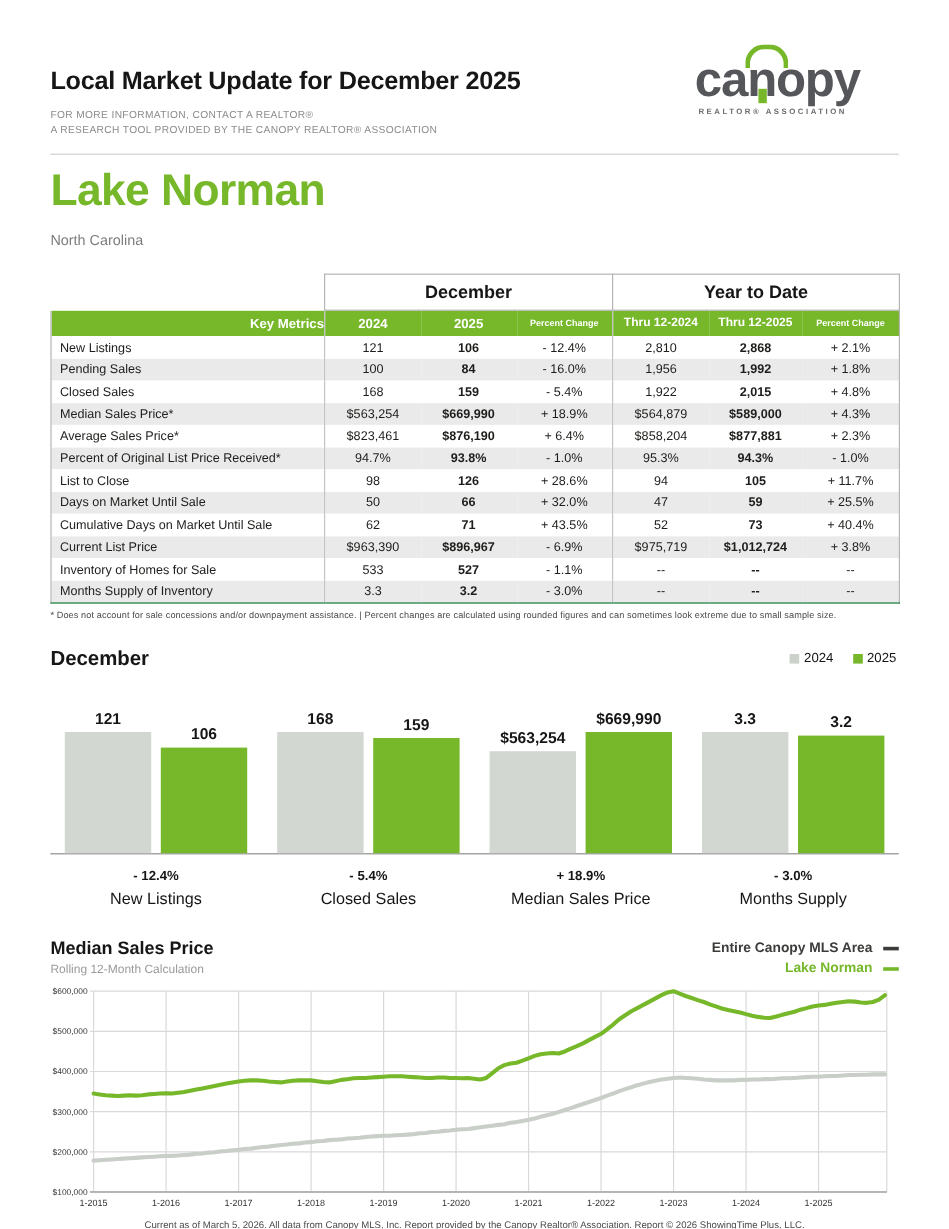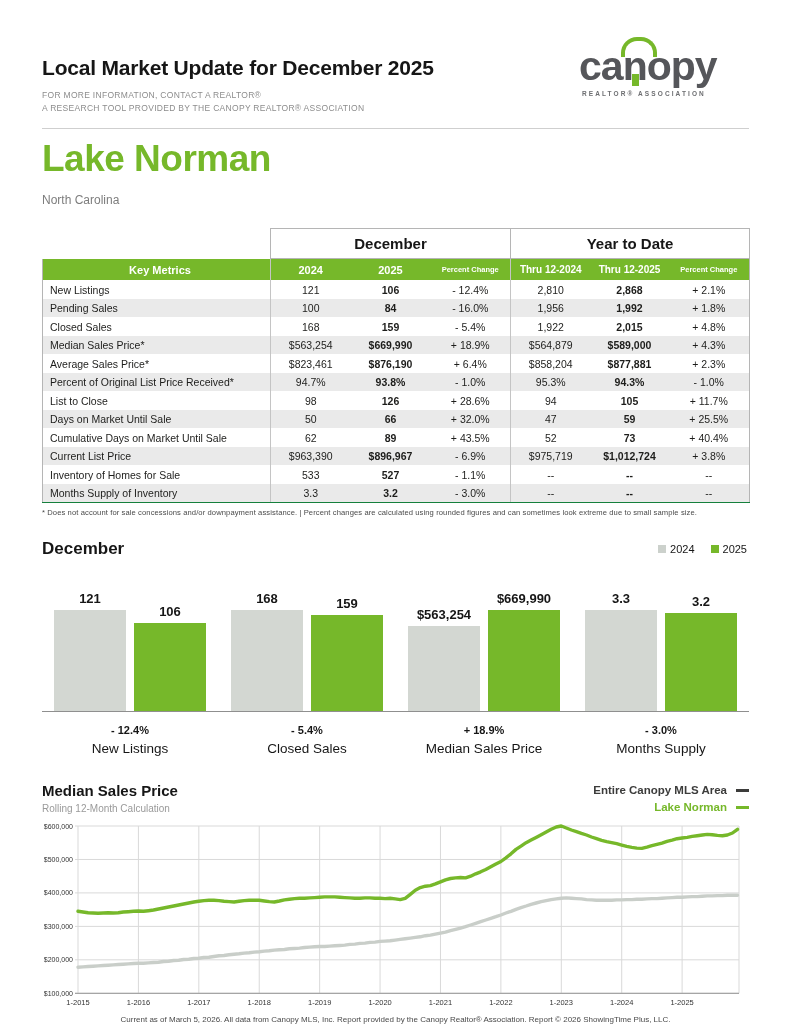"Key Metrics" th.km { text-align: center -> right }
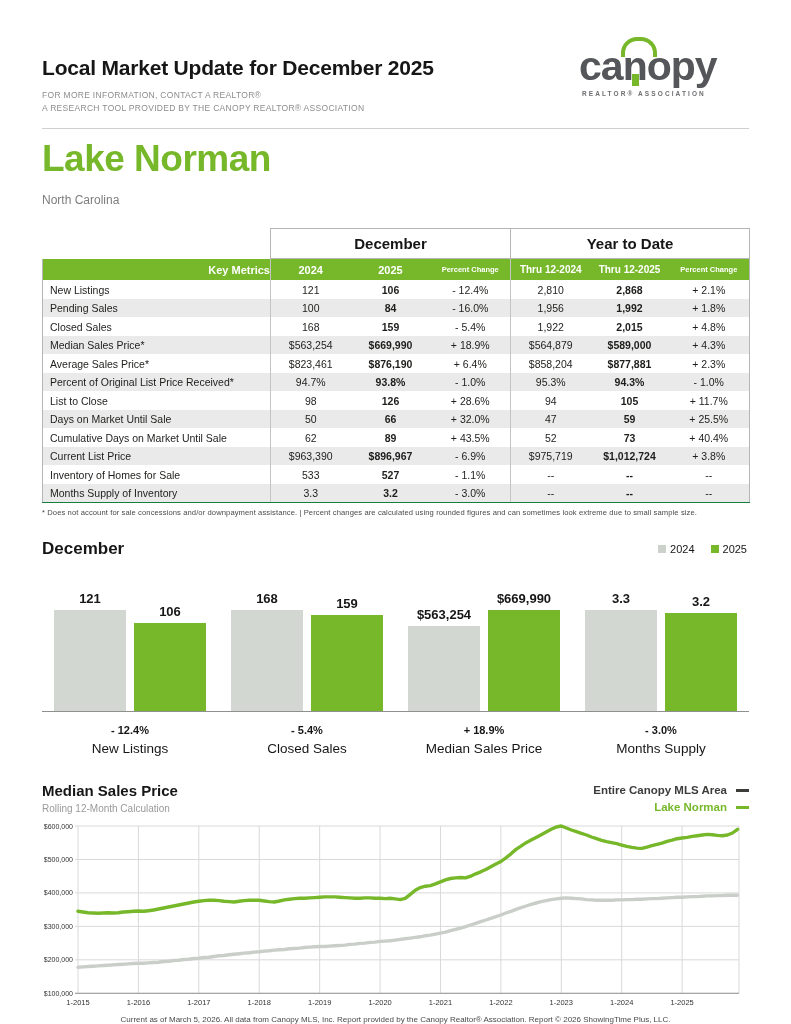"89" td.b { text: 89 -> 71 }
